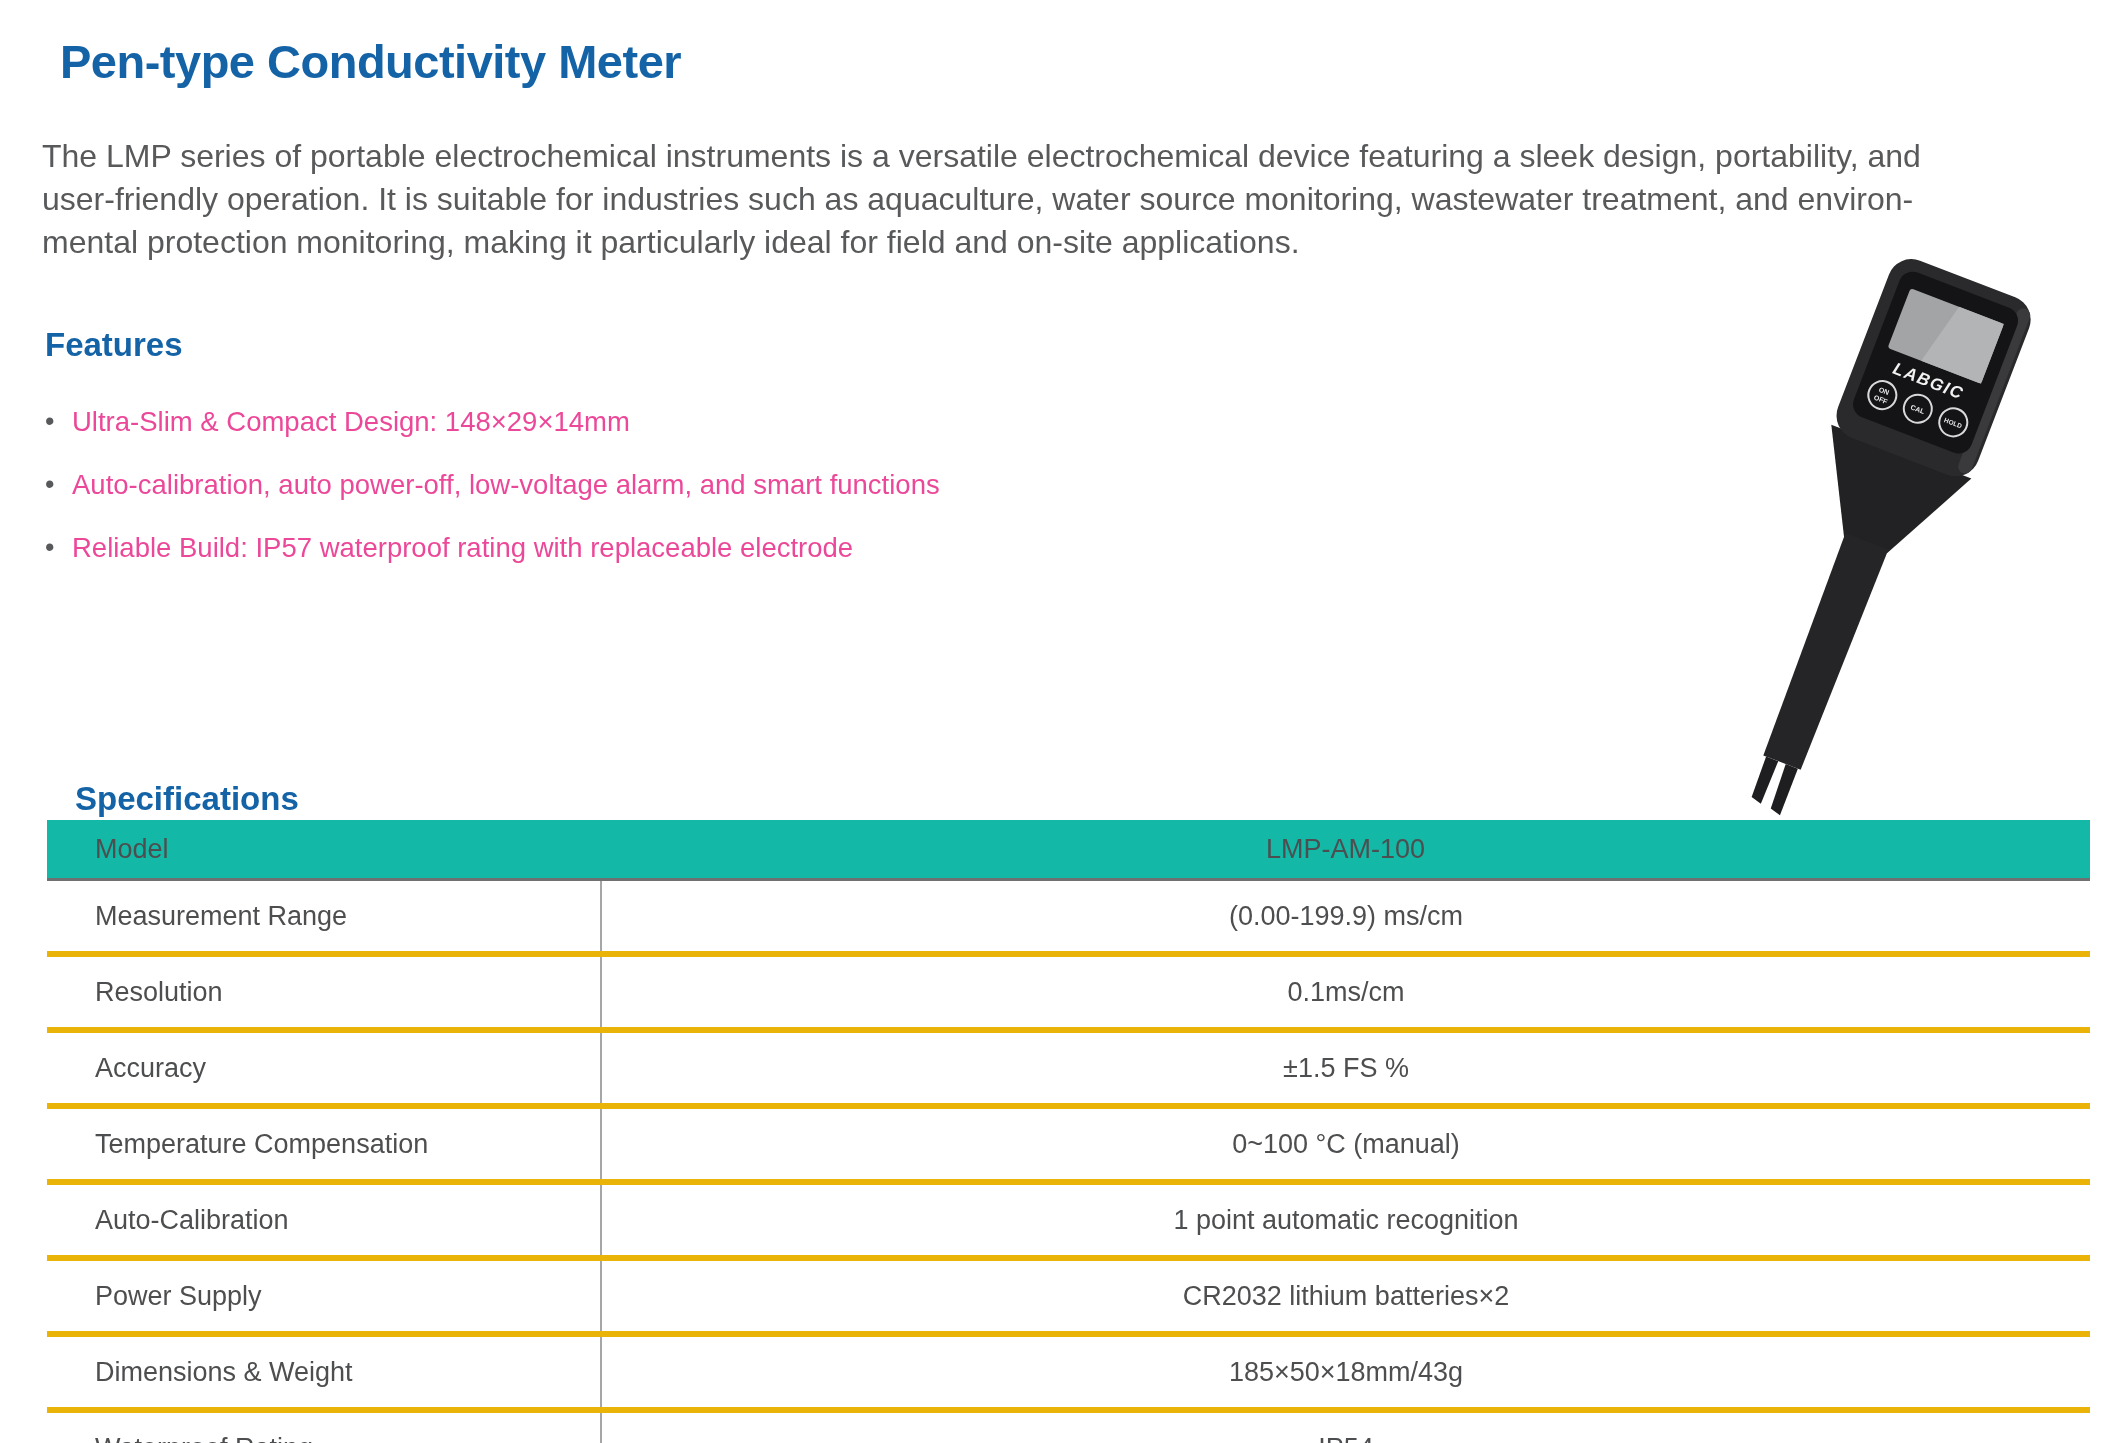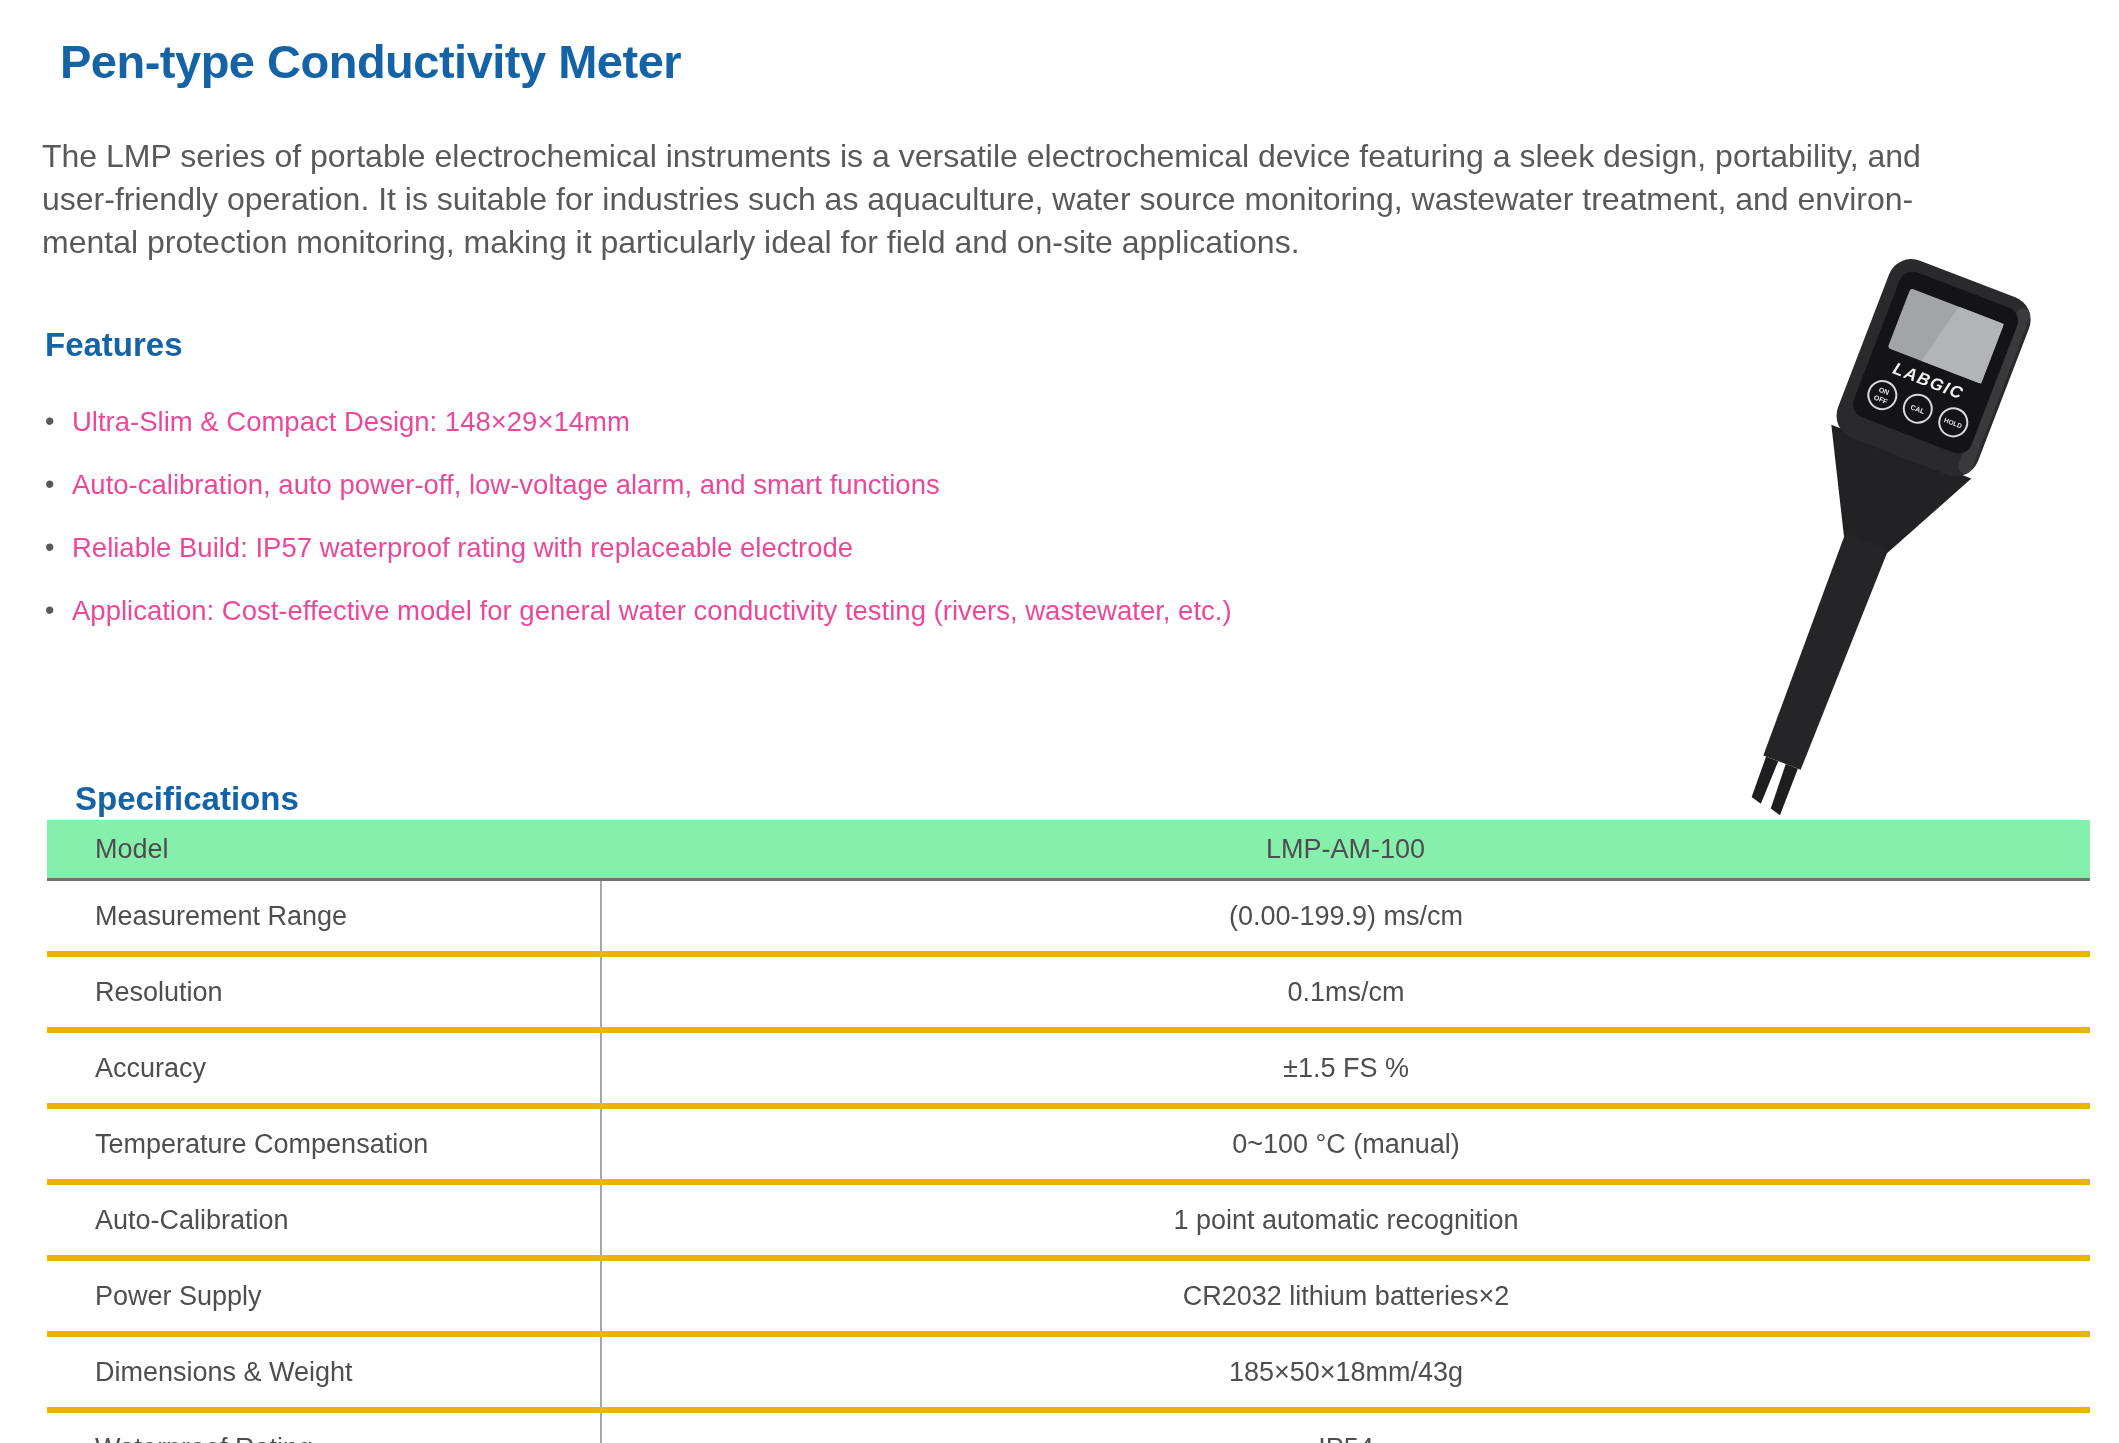"Application: Cost-effective model for" li { html: <li><span>Application: Cost-effective model for general water conductivity testing (rivers, wastewater, etc.)</span></li> -> none }
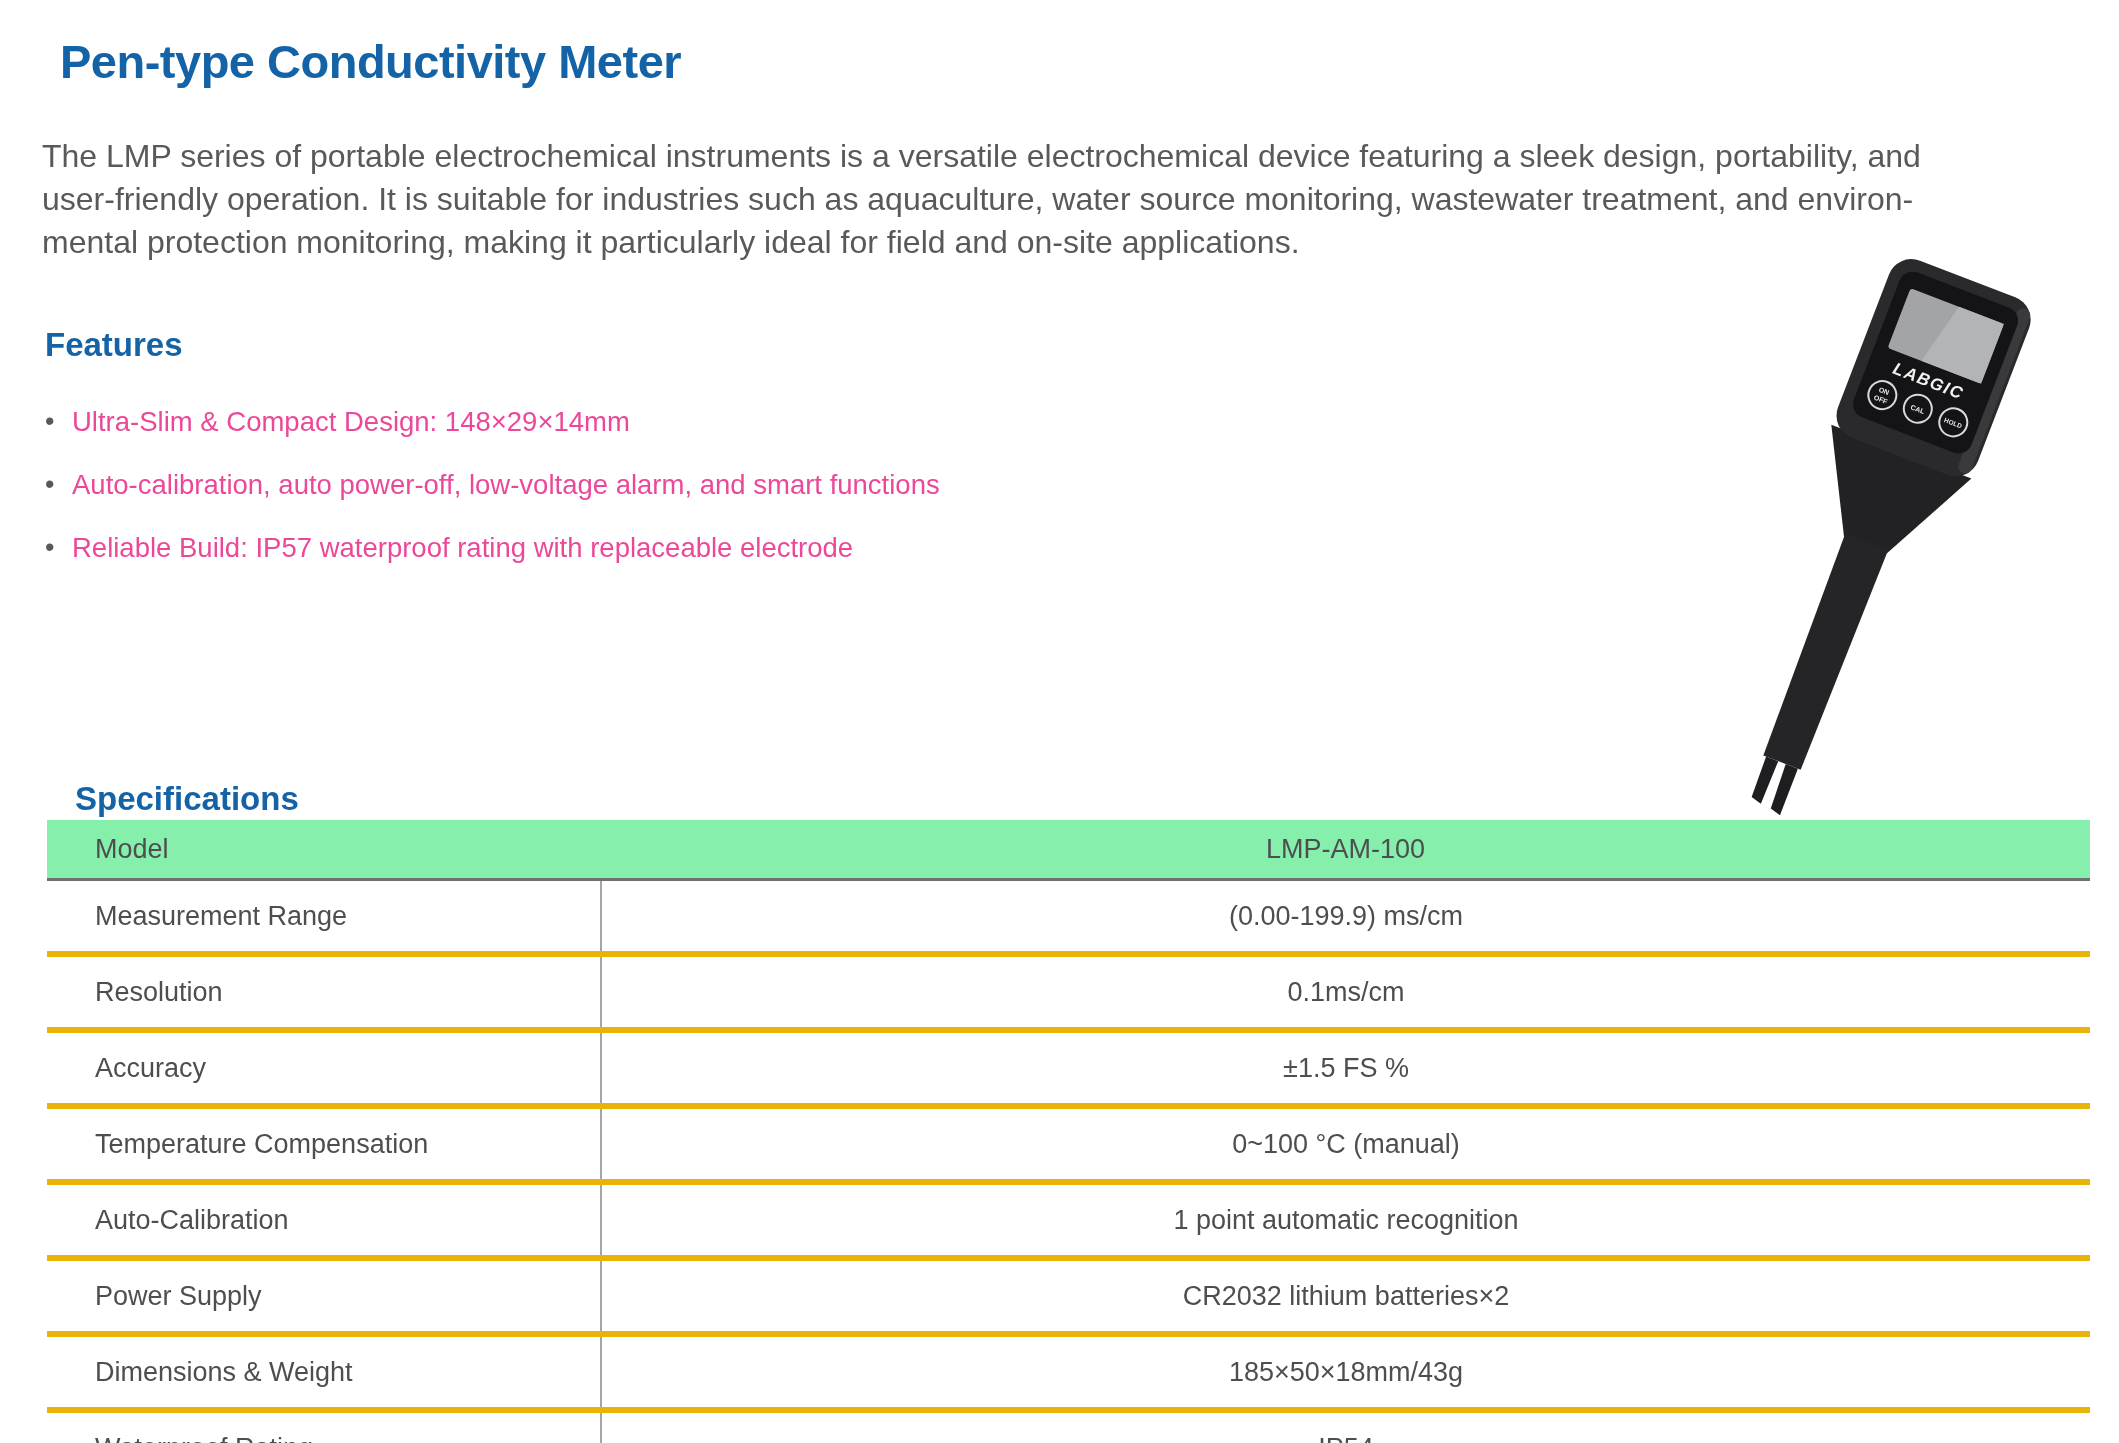"Model" .spec-table thead th { background: #86efac -> #14b8a6 }
